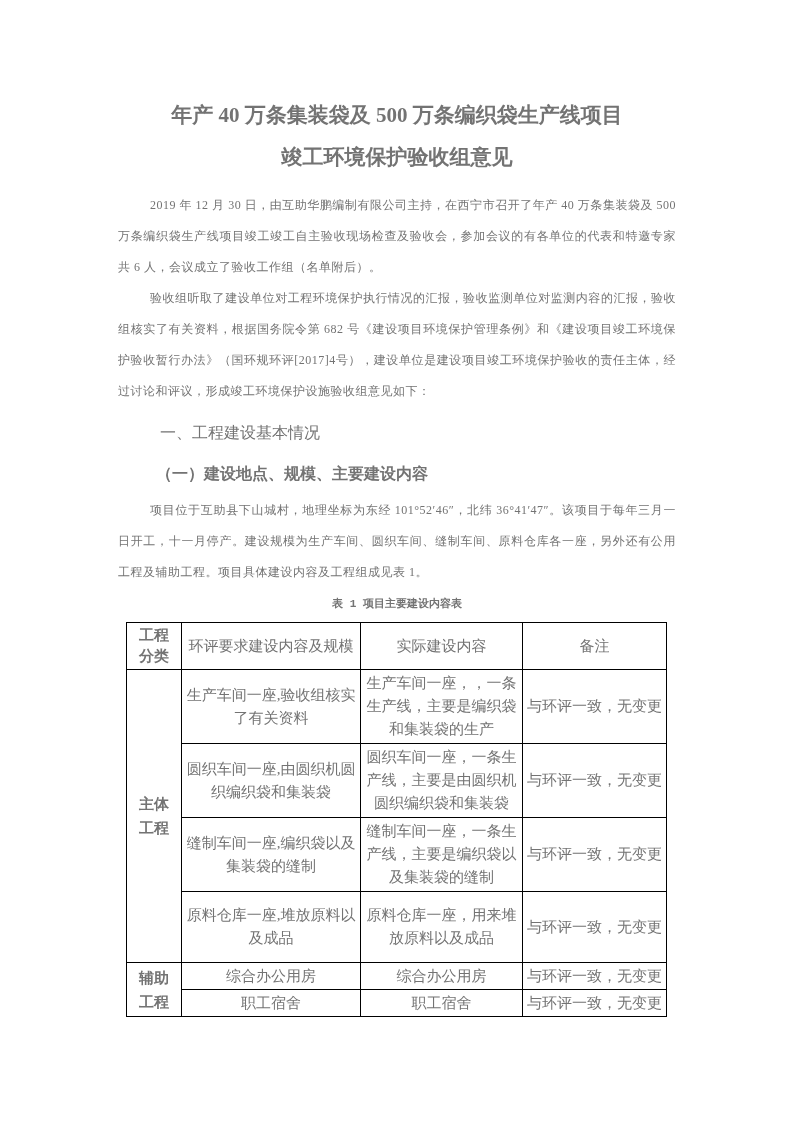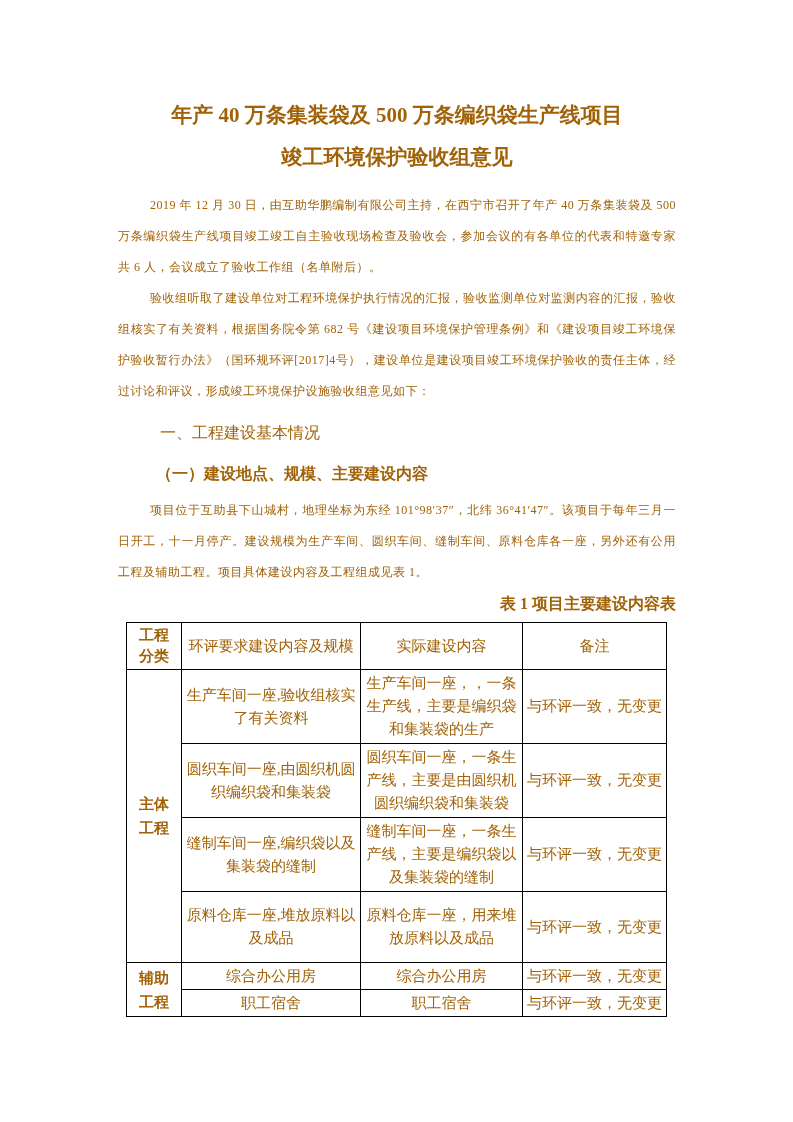"年产 40 万条集装袋及 500 万条编织袋生产线项目" .page { color: #a16207 -> #737373 }
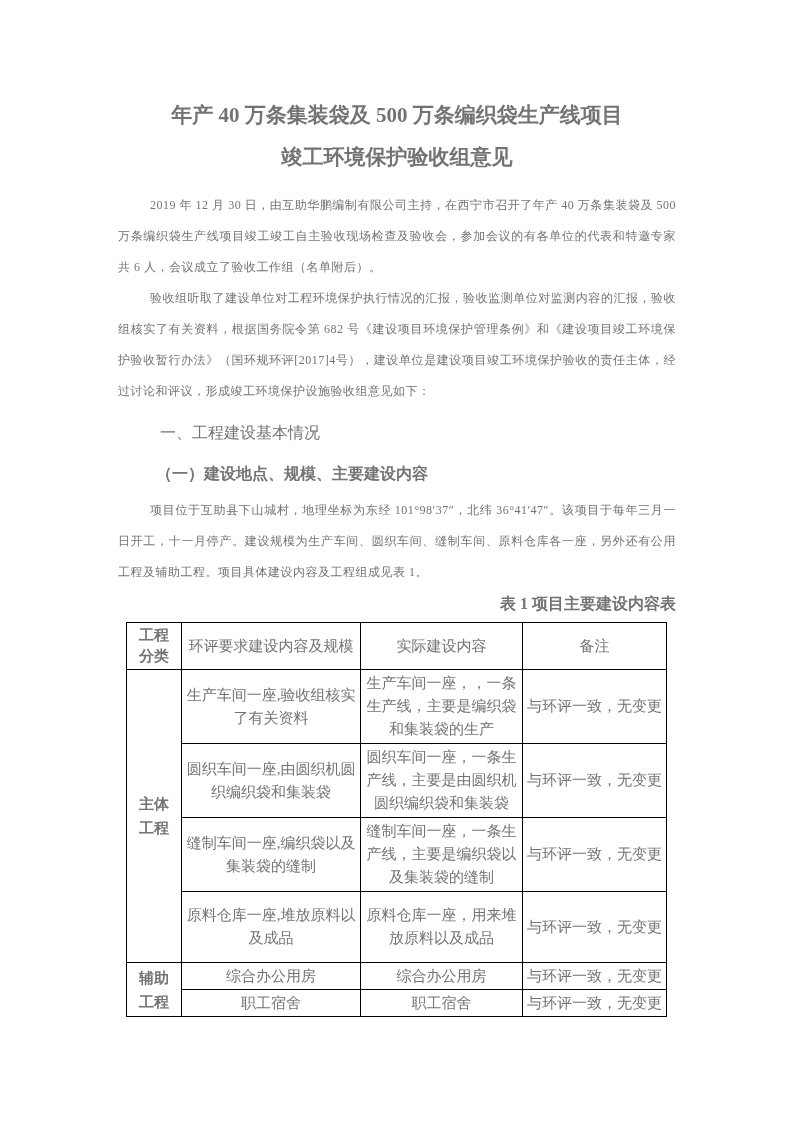"项目位于互助县下山城村，地理坐标为东经 101°98′37″，北纬" p.body-para { text: 98′37 -> 52′46 }
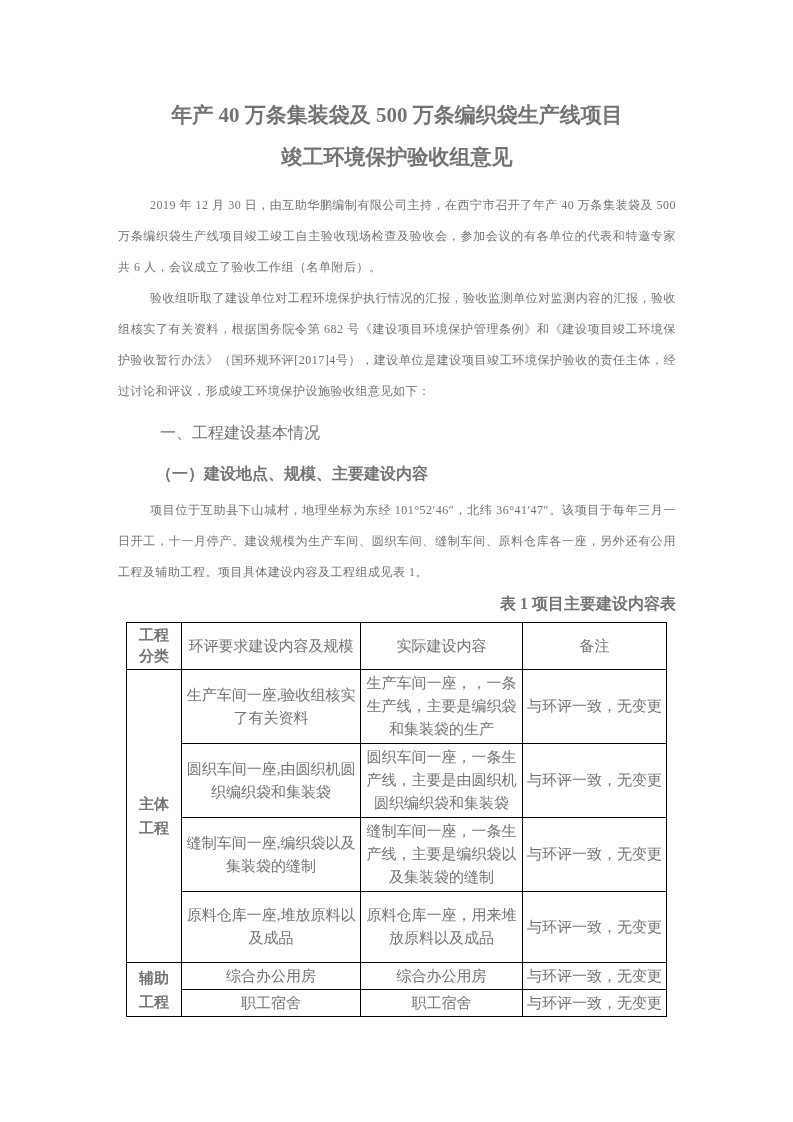"表 1 项目主要建设内容表" .table-caption { font-family: none -> Liberation Mono, monospace; font-size: 16px -> 11px; text-align: right -> center }
